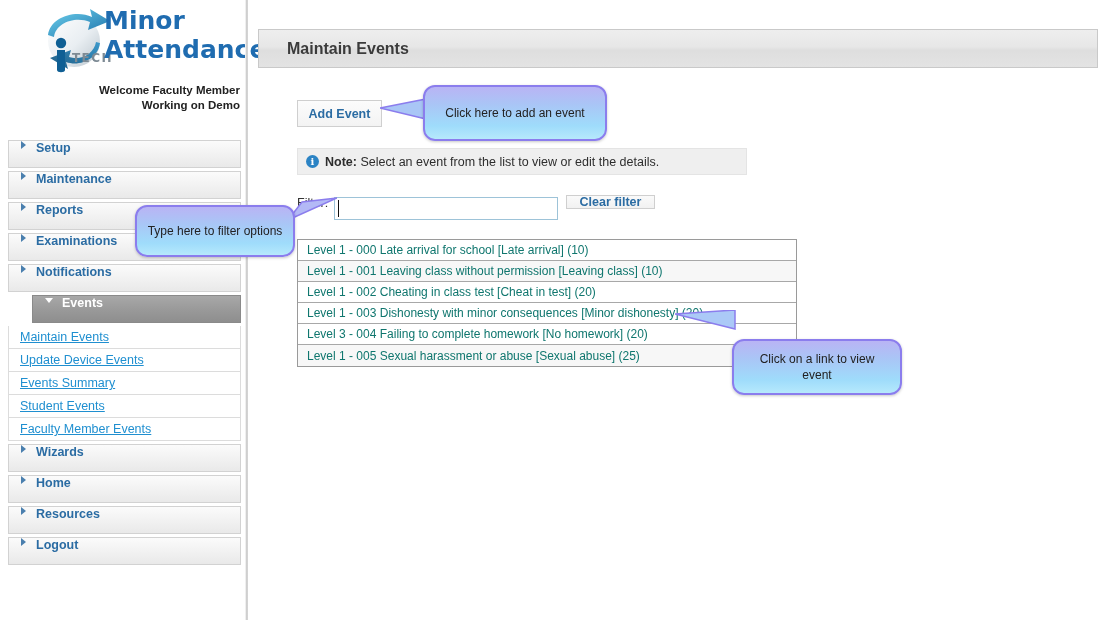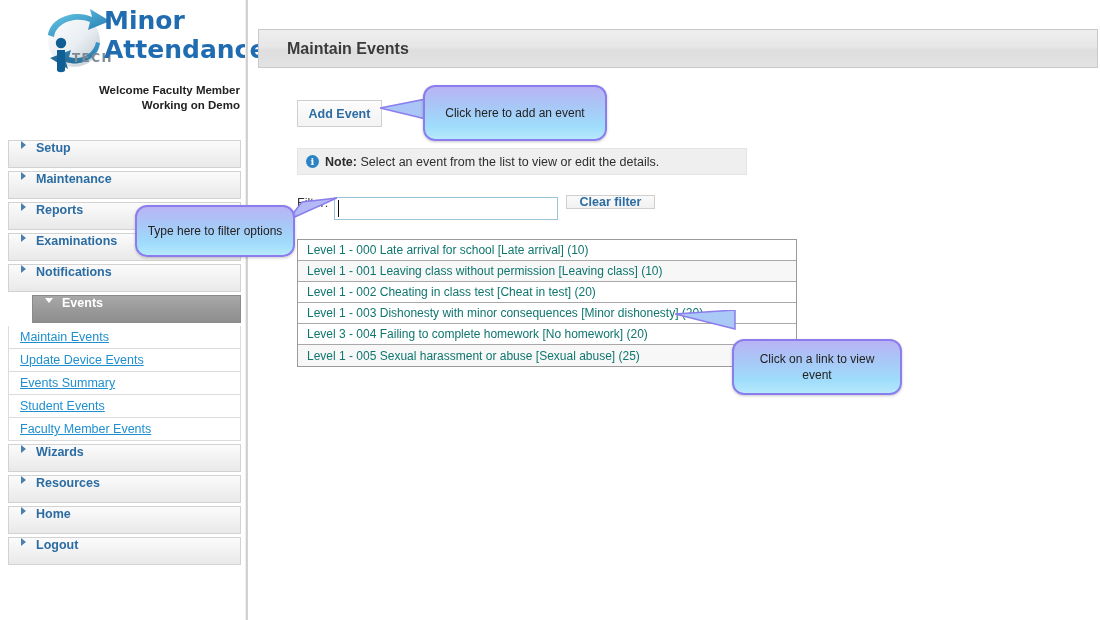"Resources" div.nav-group { order: before "Home" -> after "Home" }
